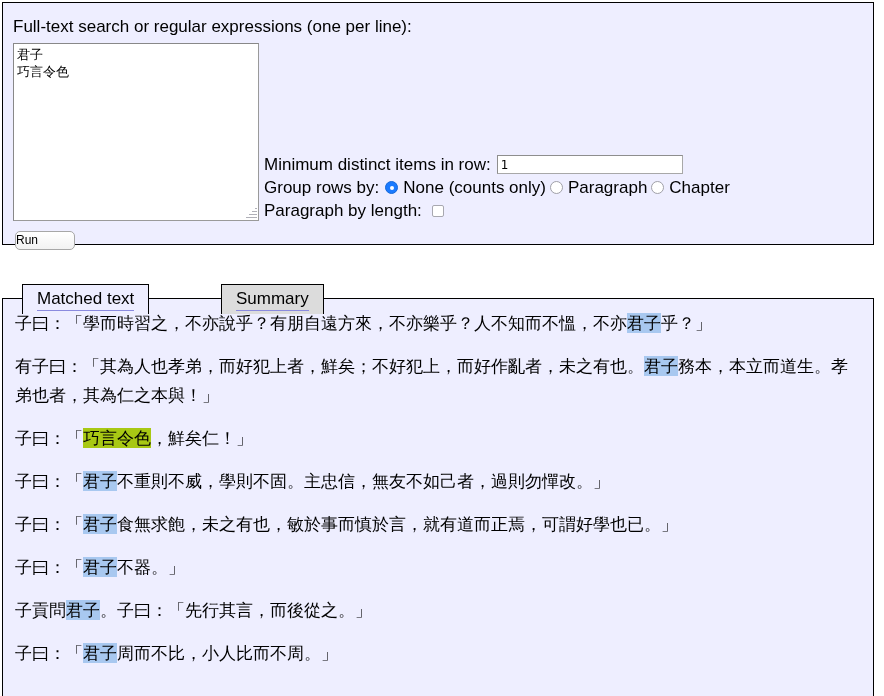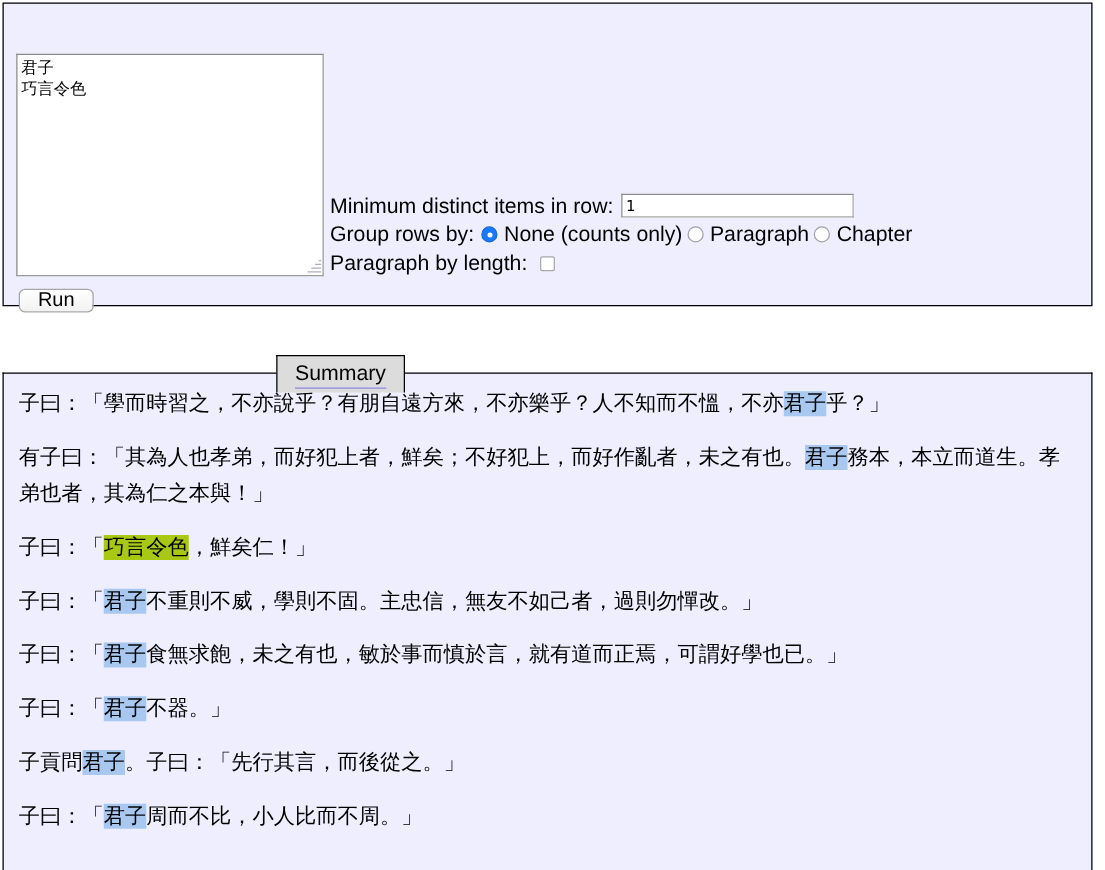"Full-text search or regular expressions" div.query-legend { html: none -> <div>Full-text search or regular expressions (one per line):</div> }
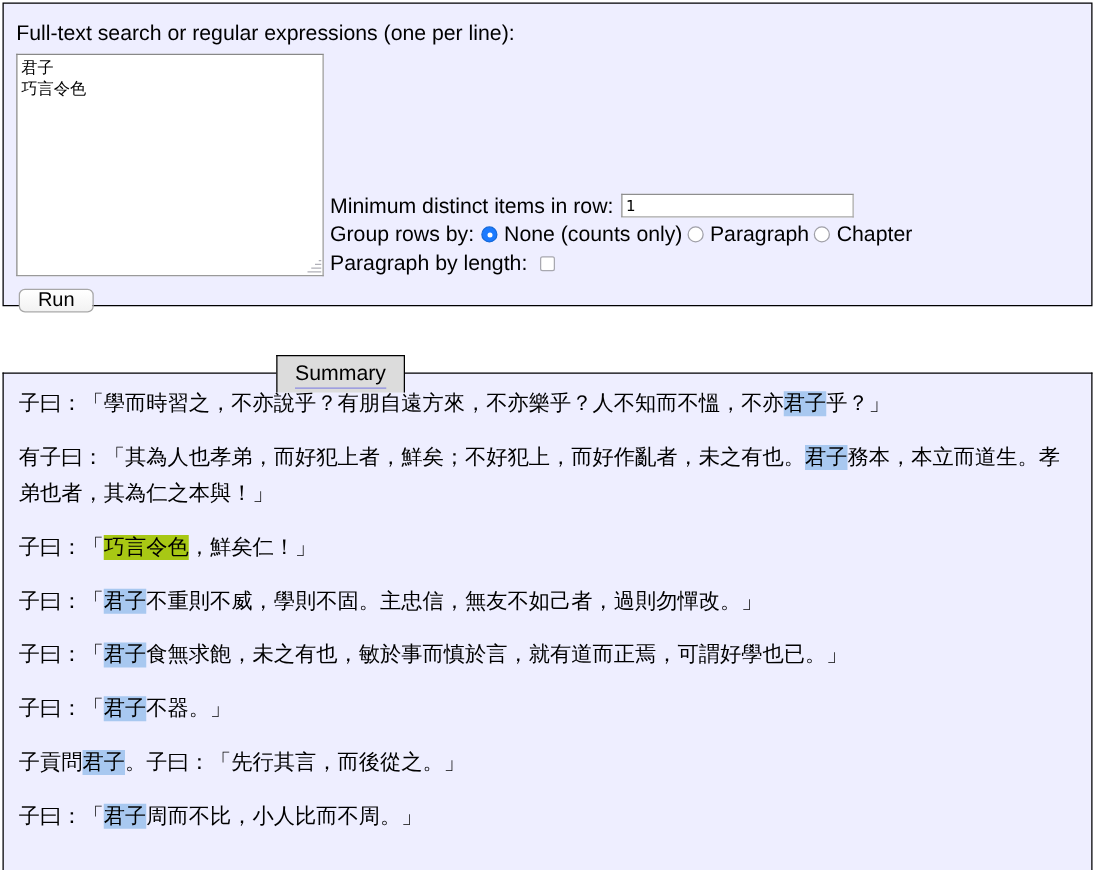"Run" .run-button { font-size: 16px -> 12px; text-align: center -> left }
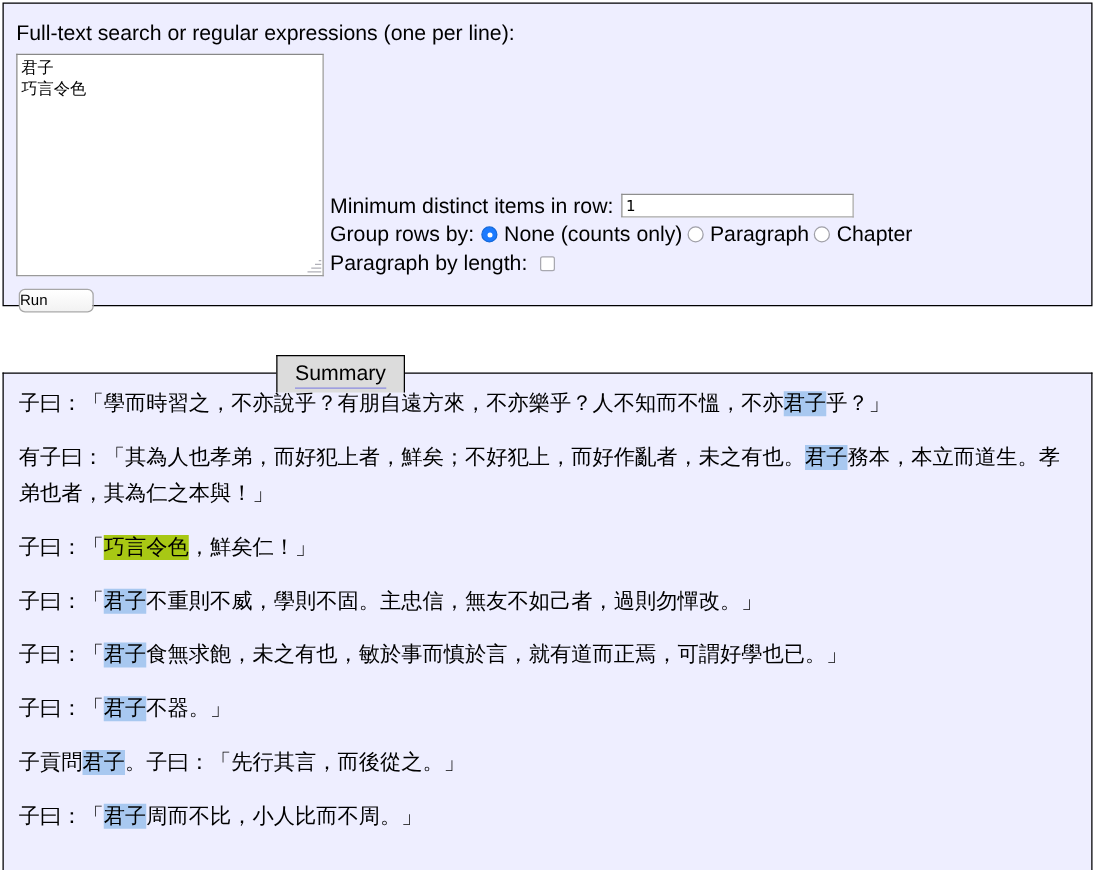"Matched text" div.tab { html: none -> <div> <span>Matched text</span> </div> }
